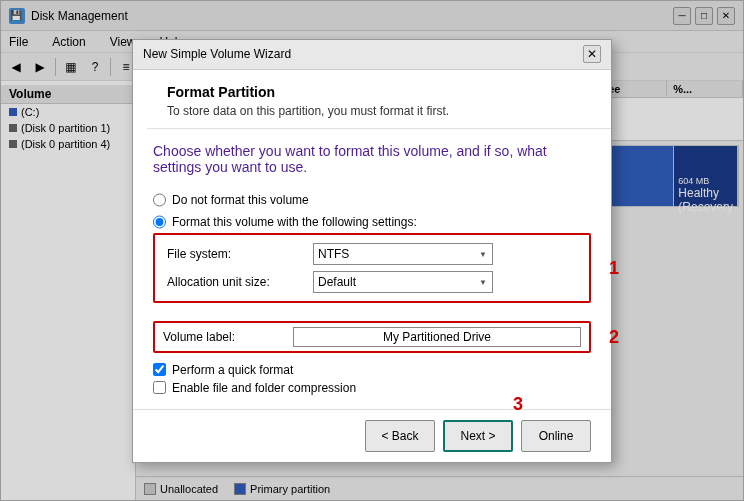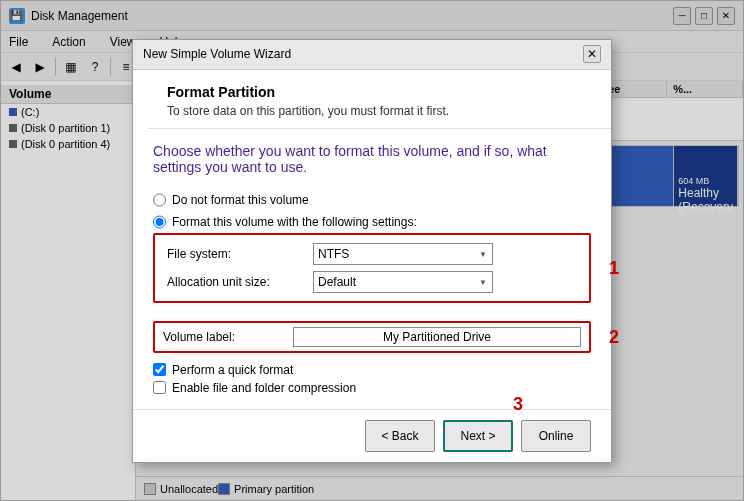"Unallocated" .status-bar { gap: none -> 16px }
